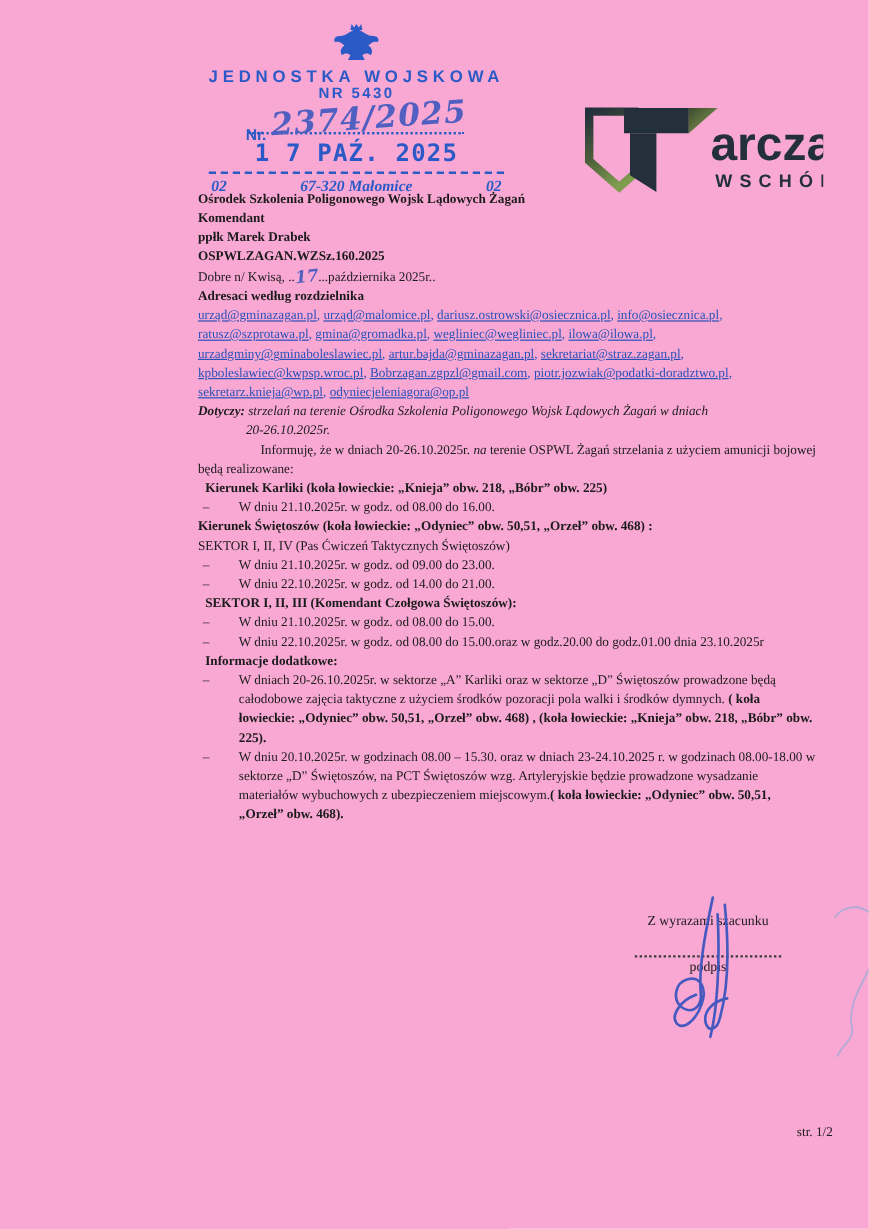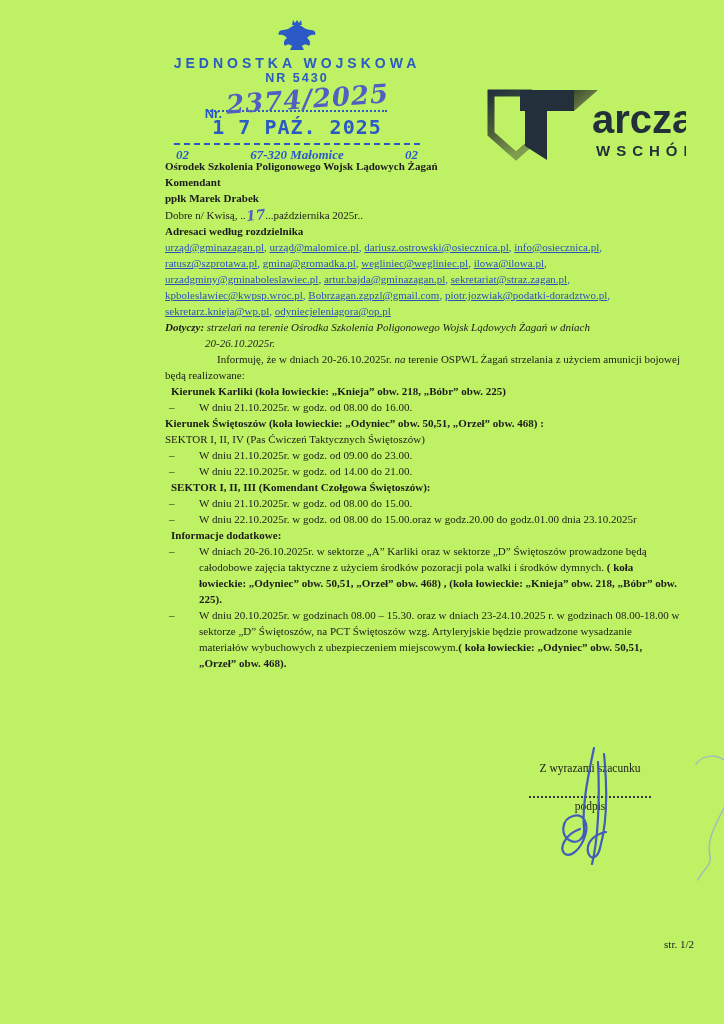"JEDNOSTKA WOJSKOWA" .sheet { background: #bef264 -> #f9a8d4 }
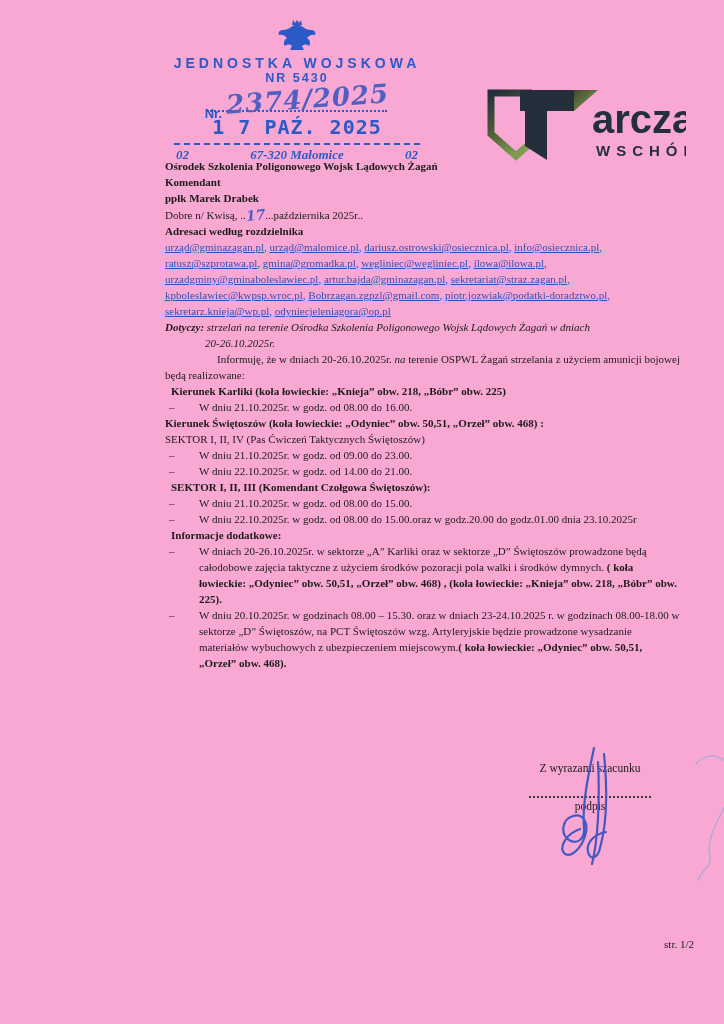"OSPWLZAGAN.WZSz.160.2025" p.ref { html: none -> <p>OSPWLZAGAN.WZSz.160.2025</p> }
